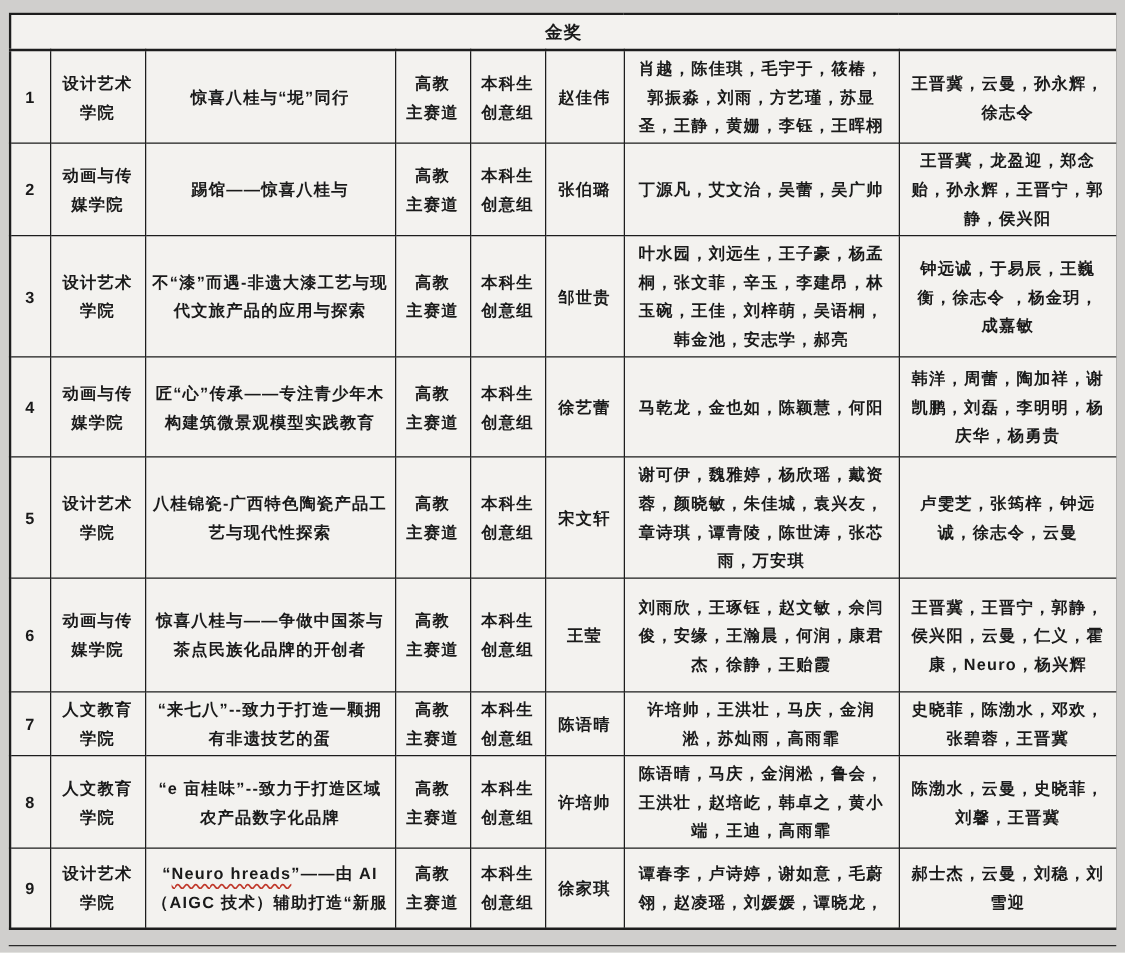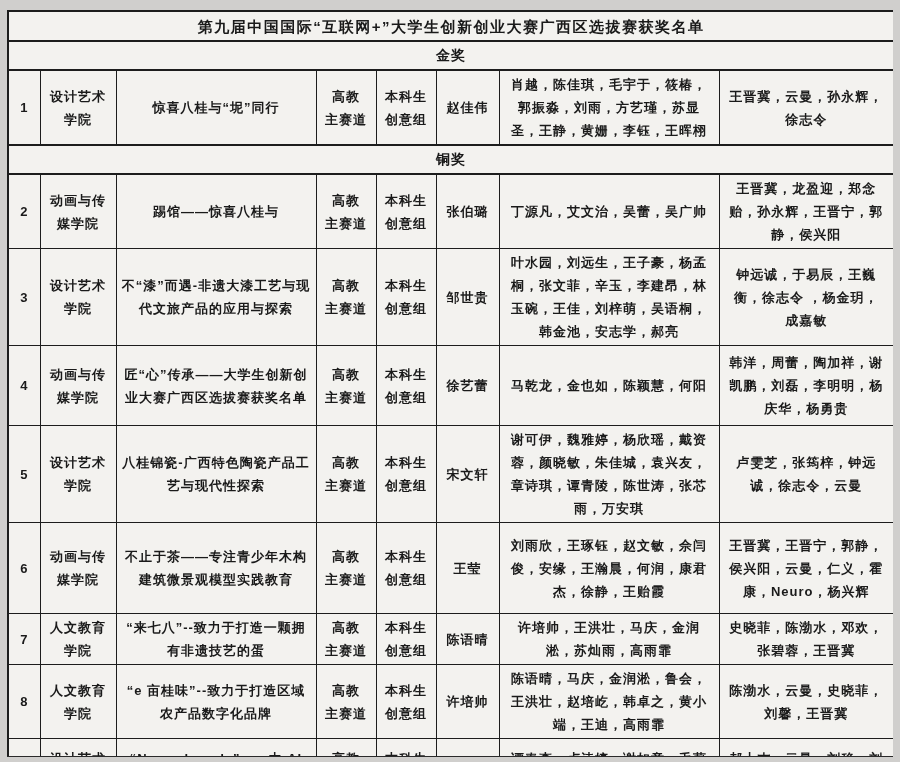"第九届中国国际“互联网+”大学生创新创业大赛广西区选拔赛获奖名单" tr { html: <tr> <td>第九届中国国际“互联网+”大学生创新创业大赛广西区选拔赛获奖名单</td> </tr> -> none }
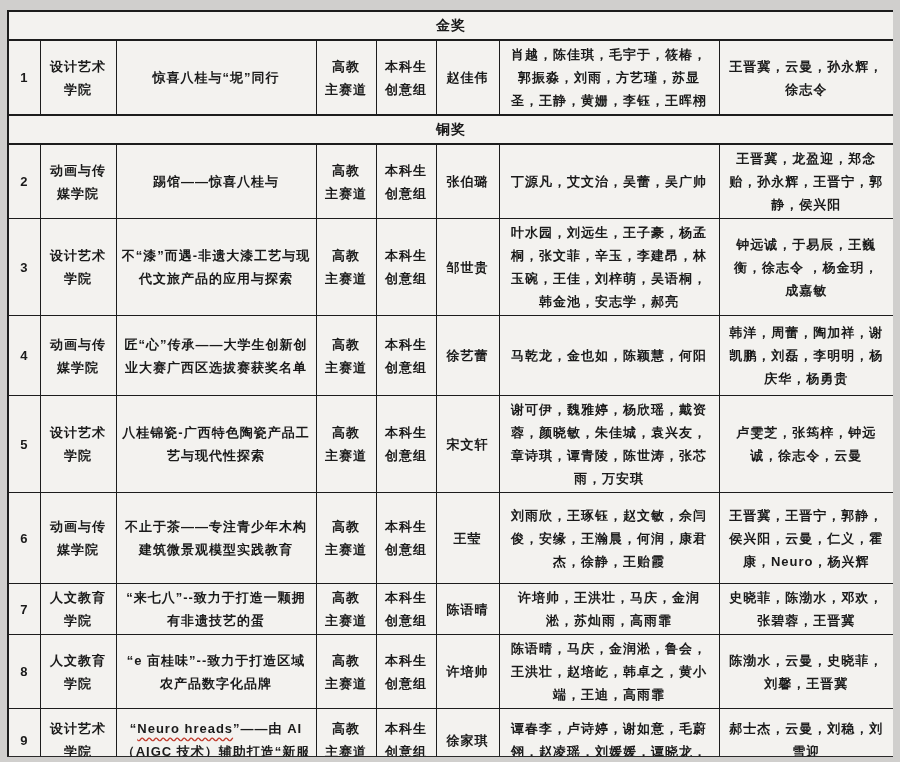"铜奖" tr { html: <tr> <td>铜奖</td> </tr> -> none }
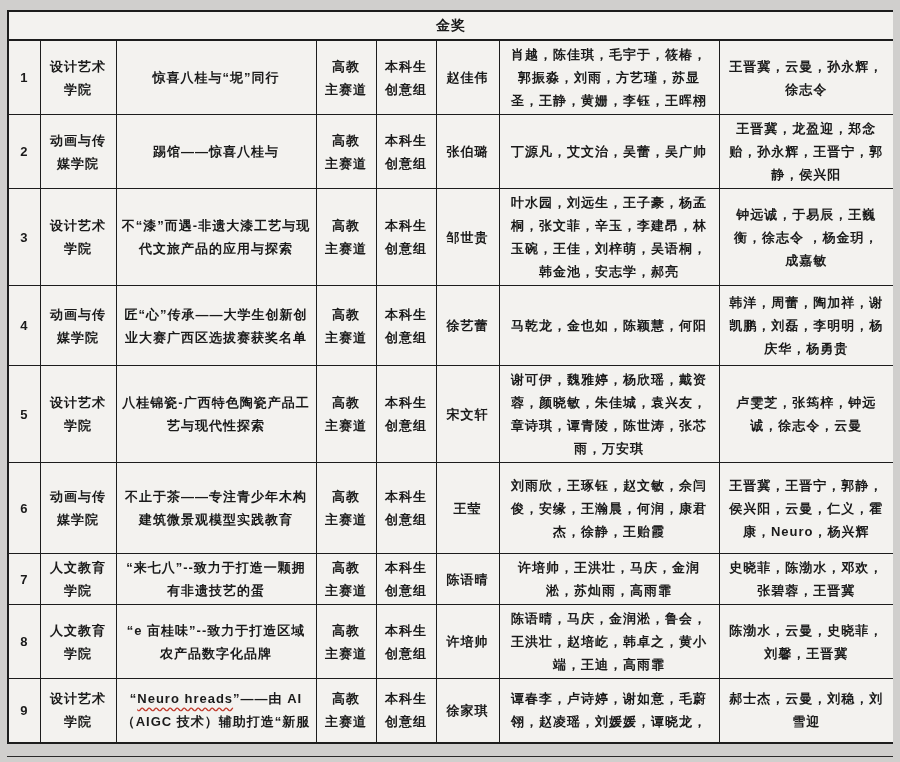"匠“心”传承——大学生创新创业大赛广西区选拔赛获奖名单" td.c-proj { text: 大学生创新创业大赛广西区选拔赛获奖名单 -> 专注青少年木构建筑微景观模型实践教育 }
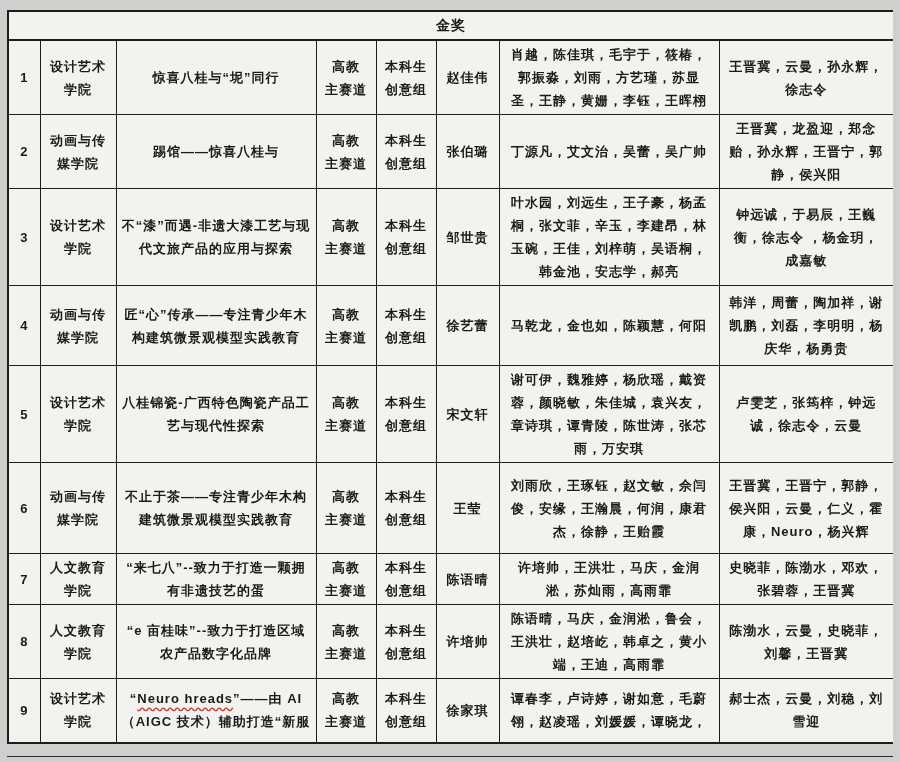"不止于茶——专注青少年木构建筑微景观模型实践教育" td.c-proj { text: 不止于茶——专注青少年木构建筑微景观模型实践教育 -> 惊喜八桂与——争做中国茶与茶点民族化品牌的开创者 }
